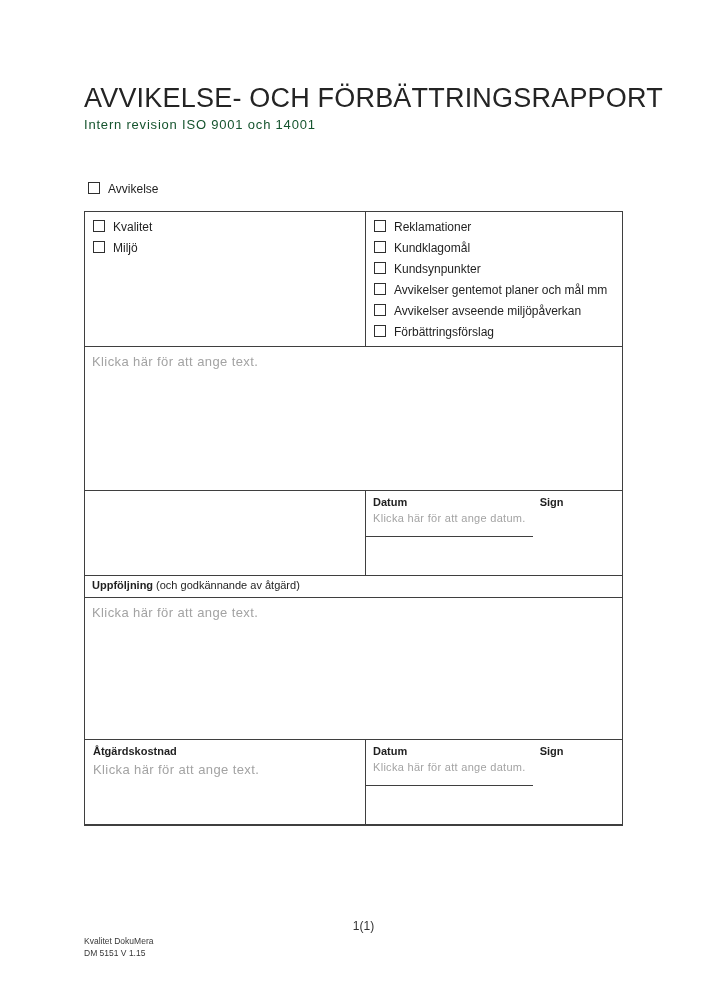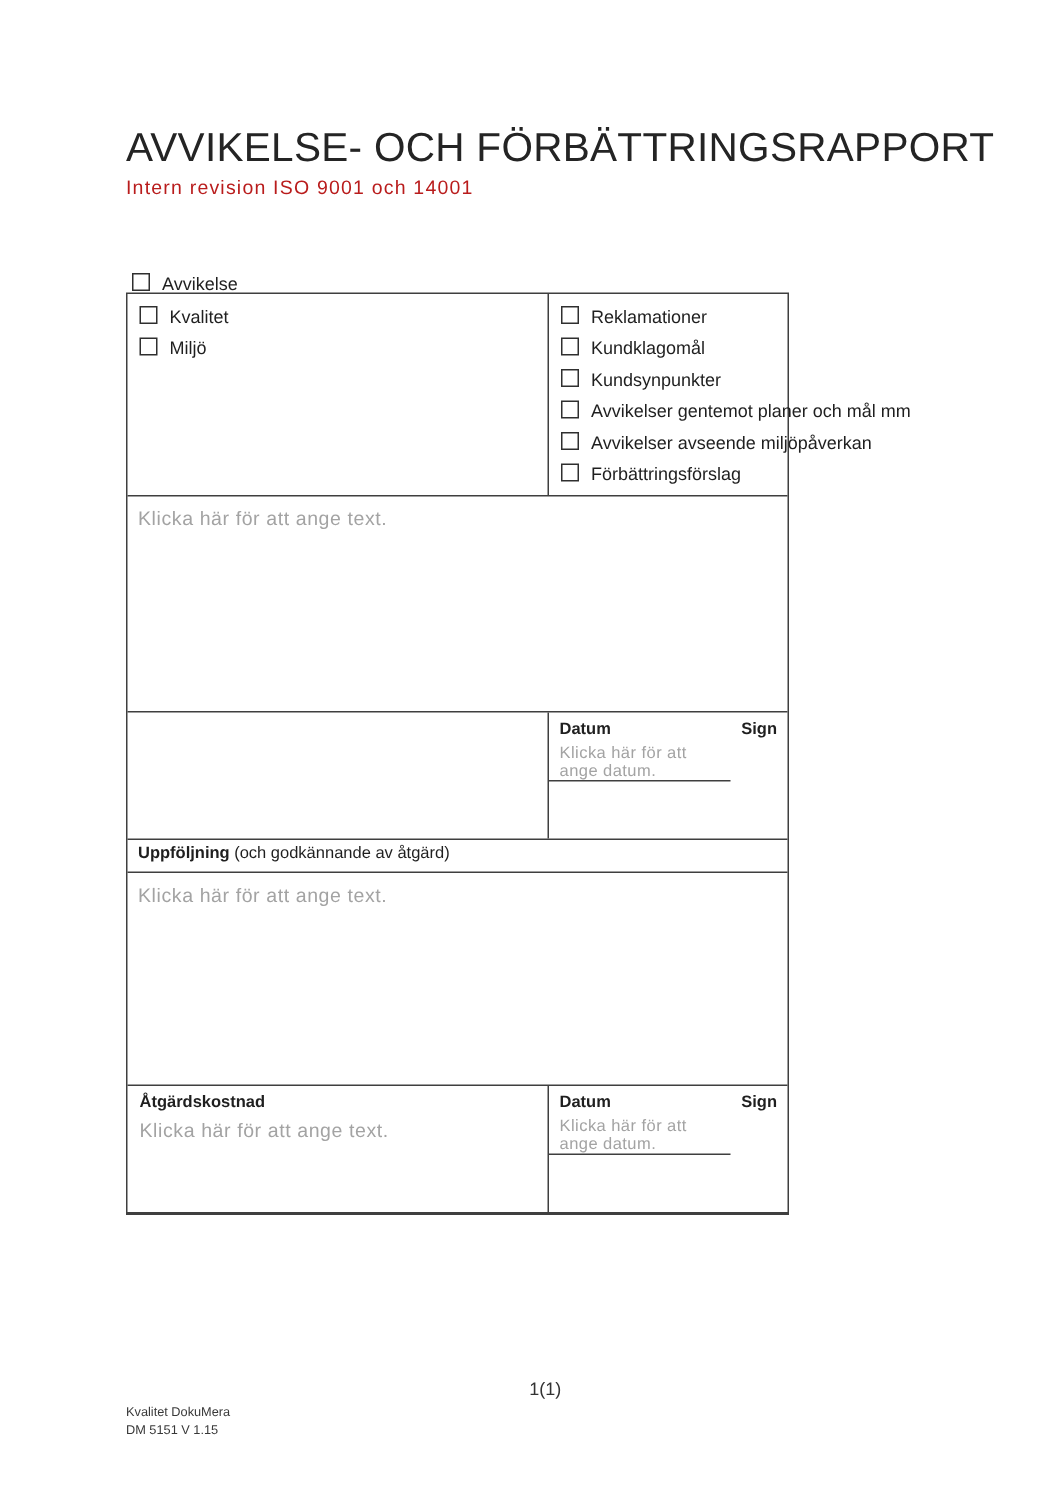"Intern revision ISO 9001 och" .subtitle { color: #b91c1c -> #14532d }
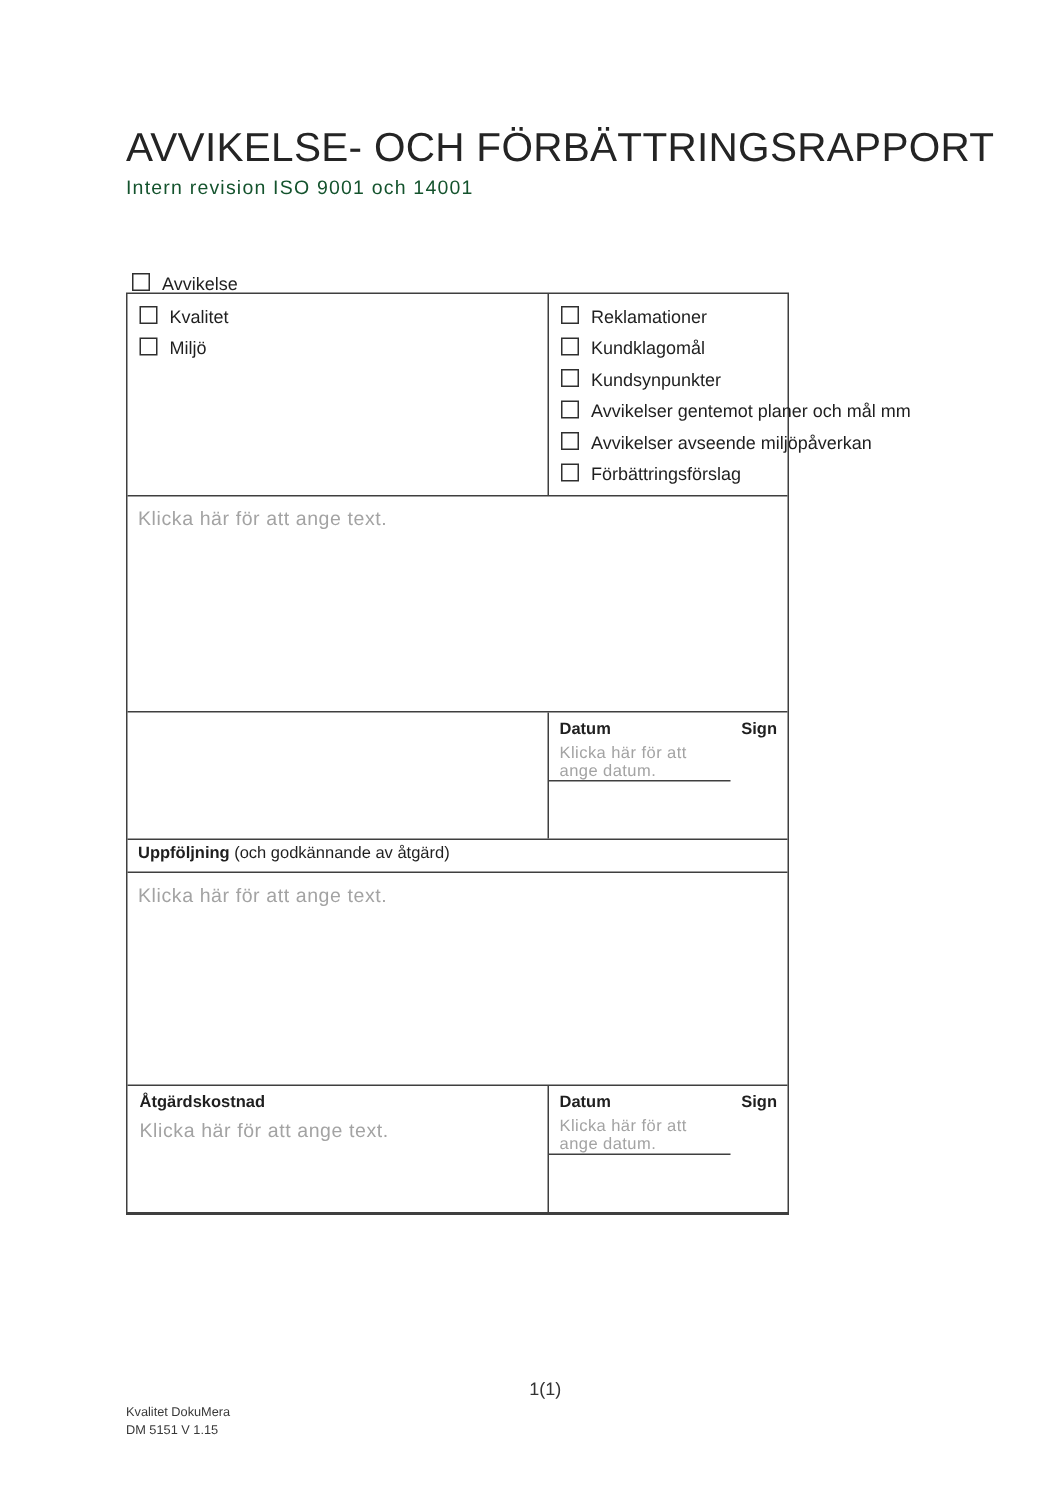"Kvalitet" .form-table { top: 195px -> 211px; width: 442px -> 539px }
